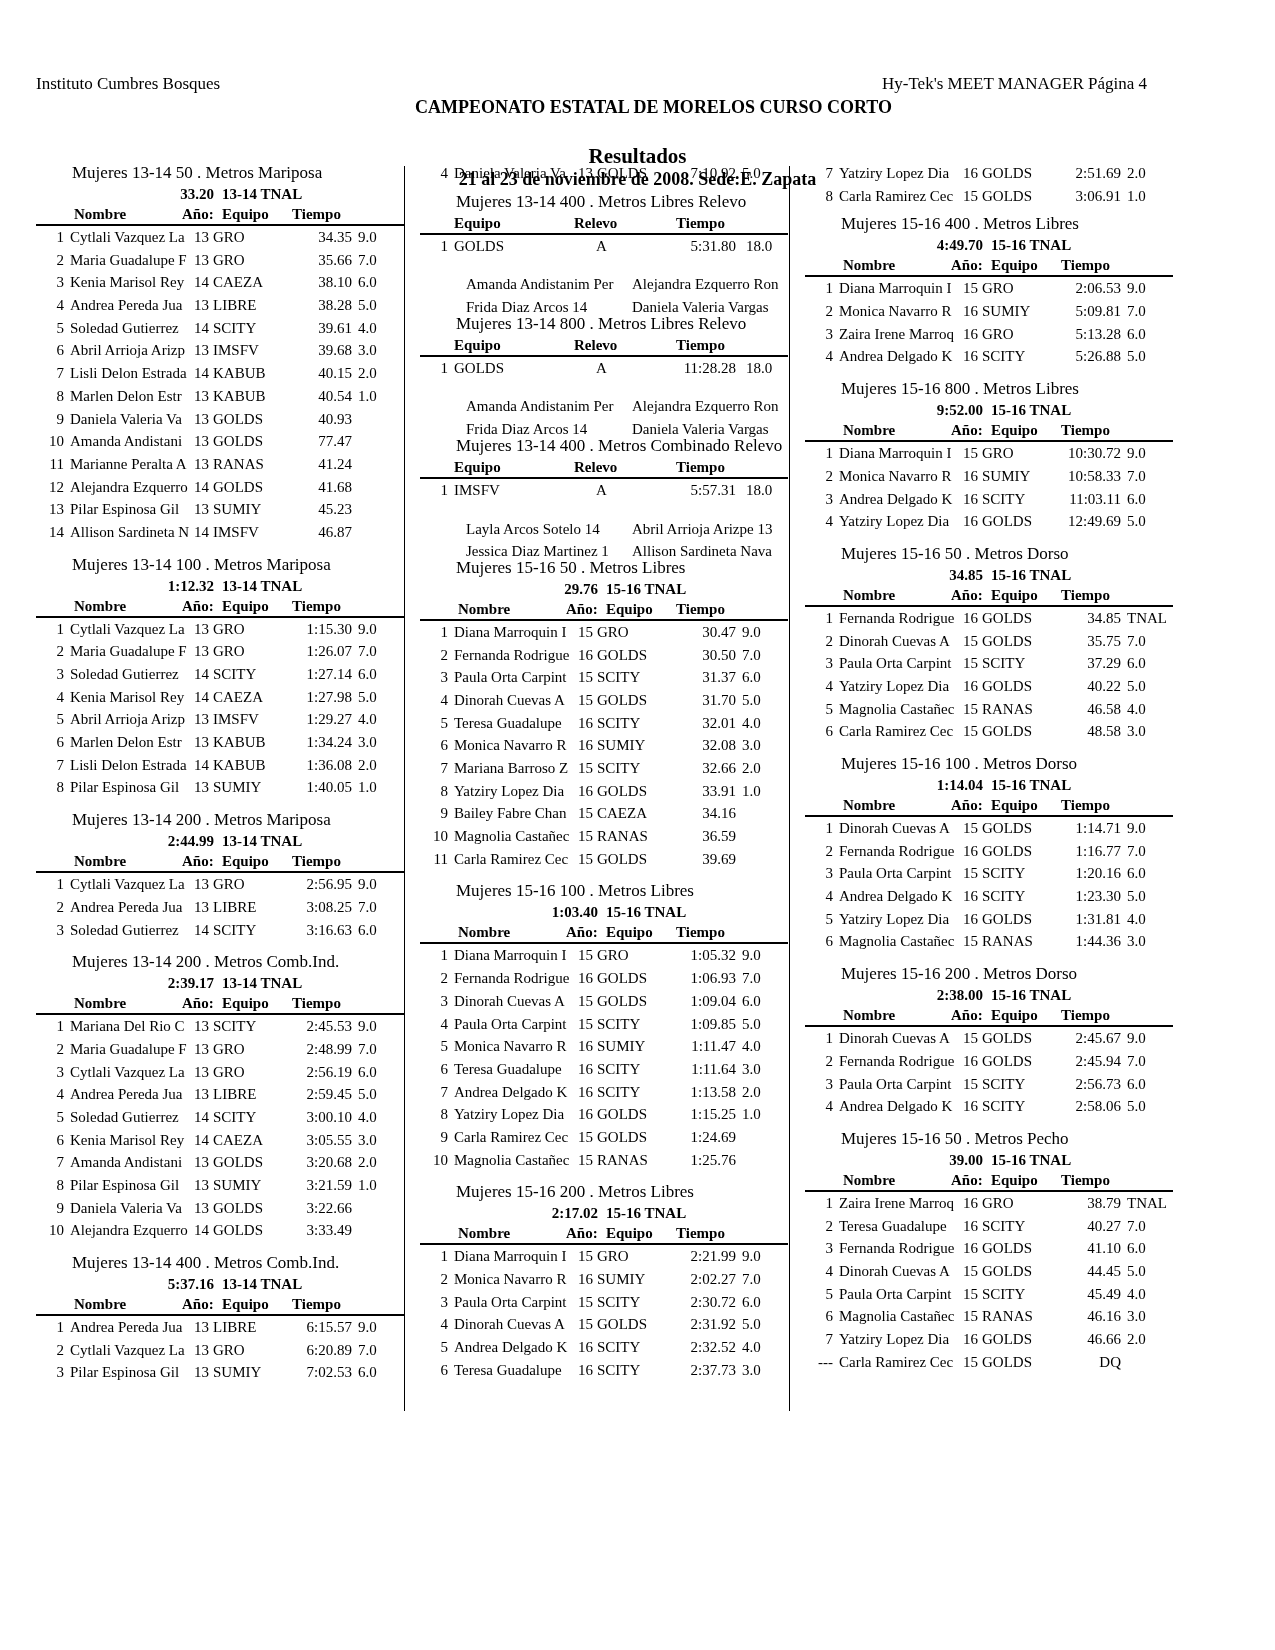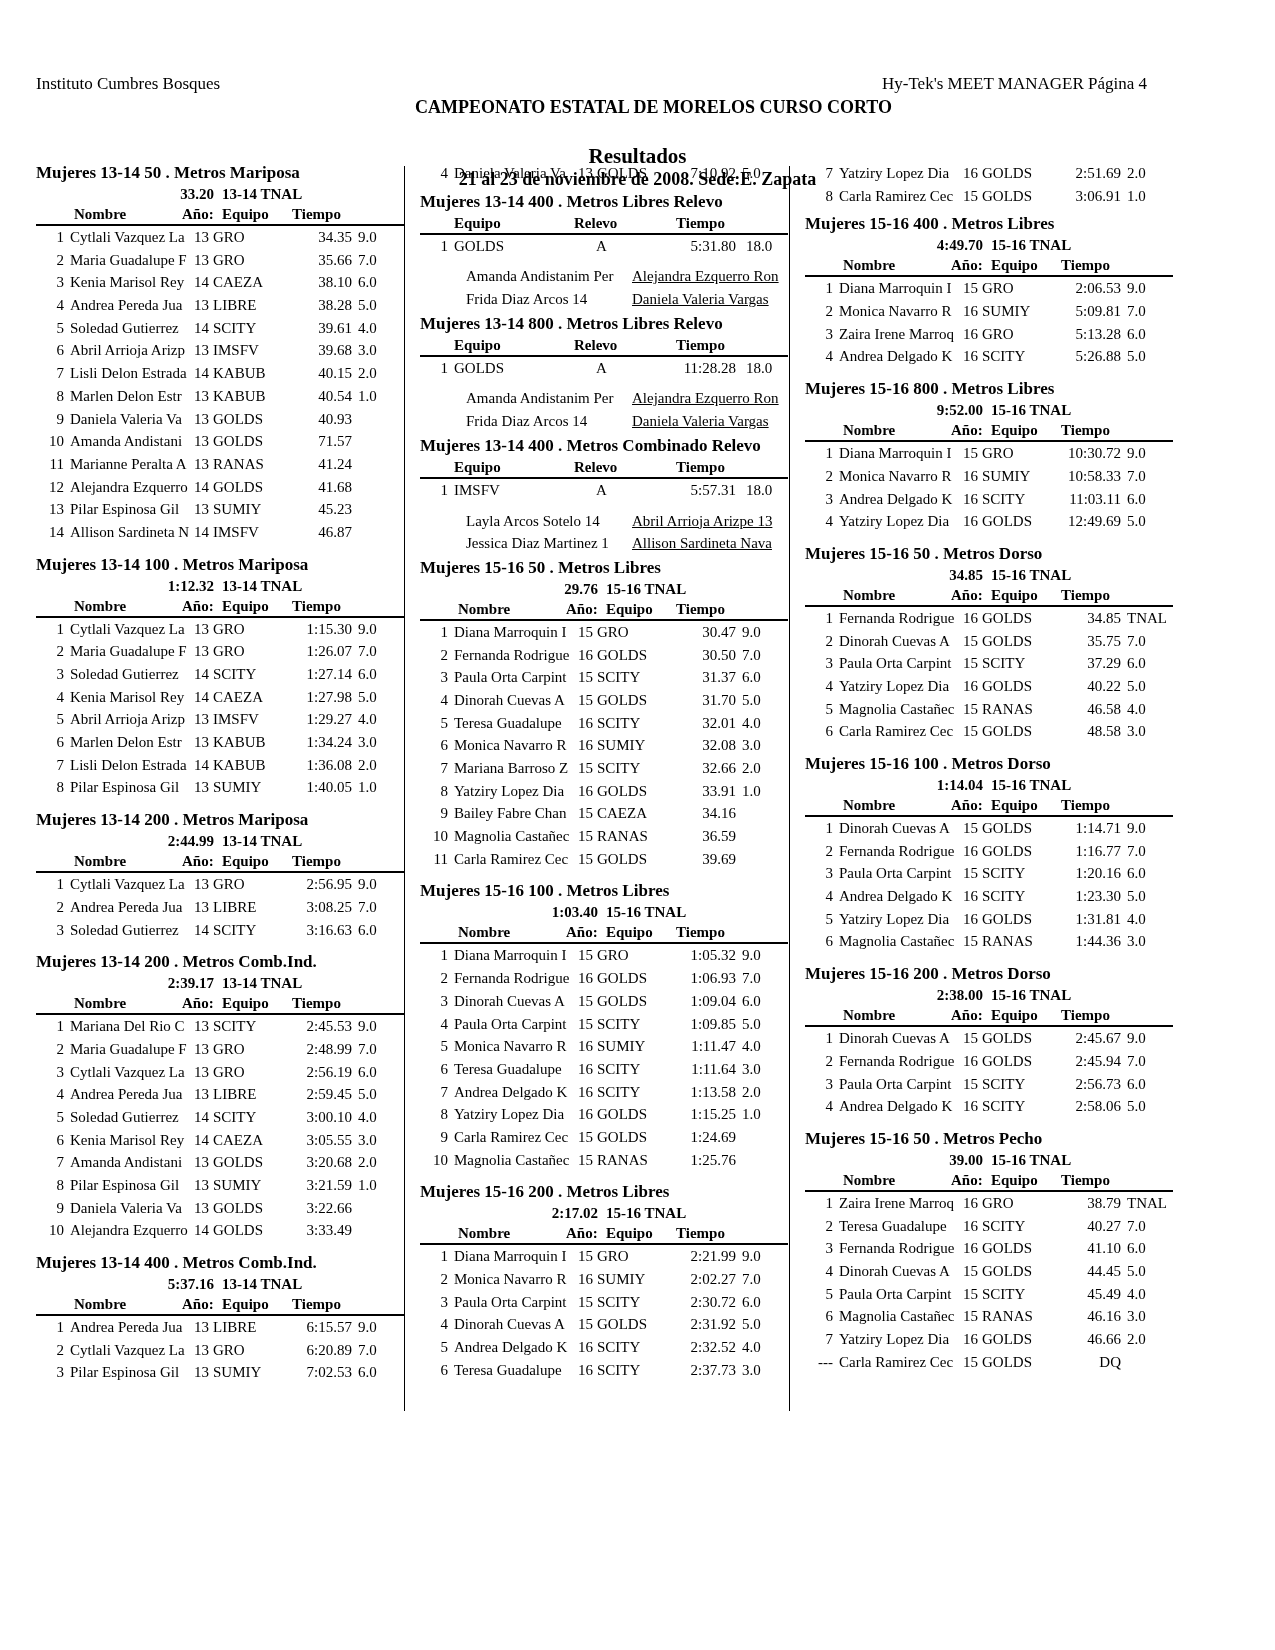"Mujeres 13-14 50 . Metros" .ev-title { font-weight: bold -> normal; margin-left: none -> 36px }
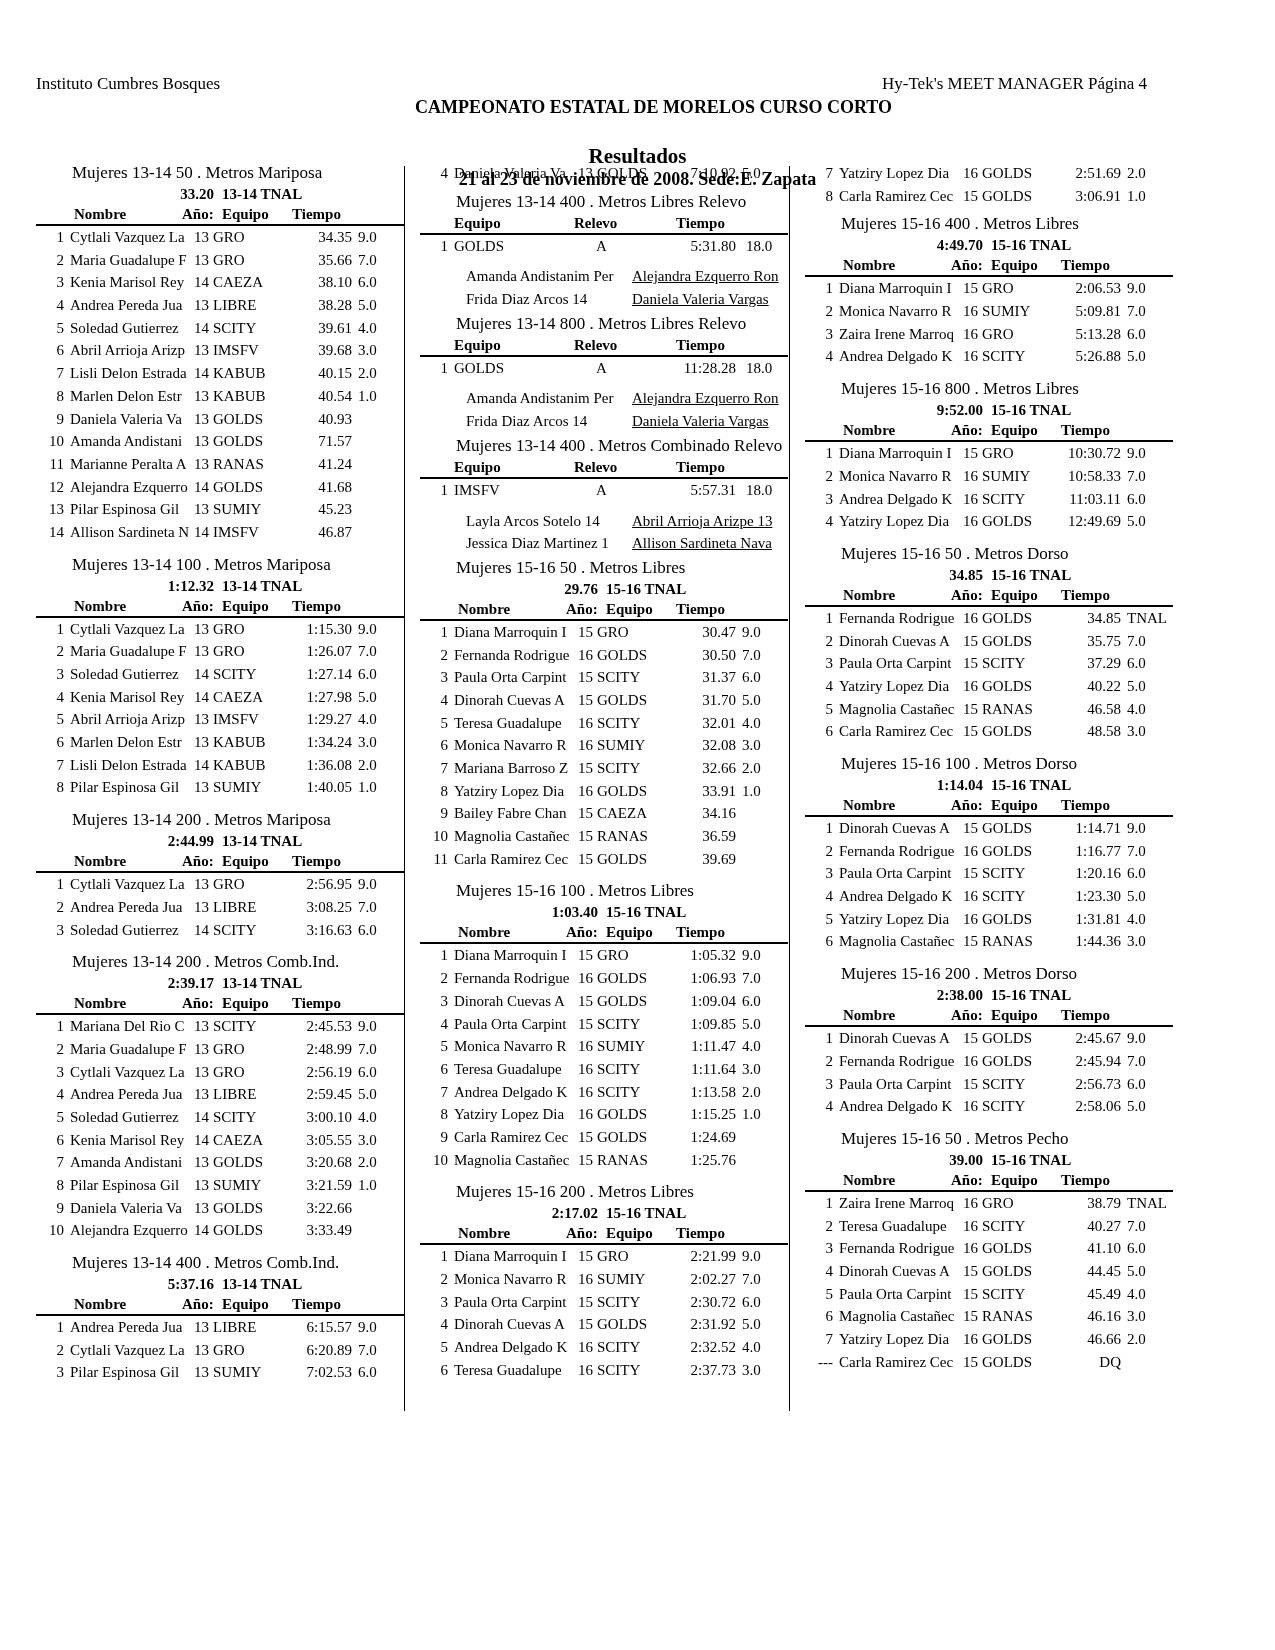"Amanda Andistanim Per" .swim-row span { top: 8px -> 16px }
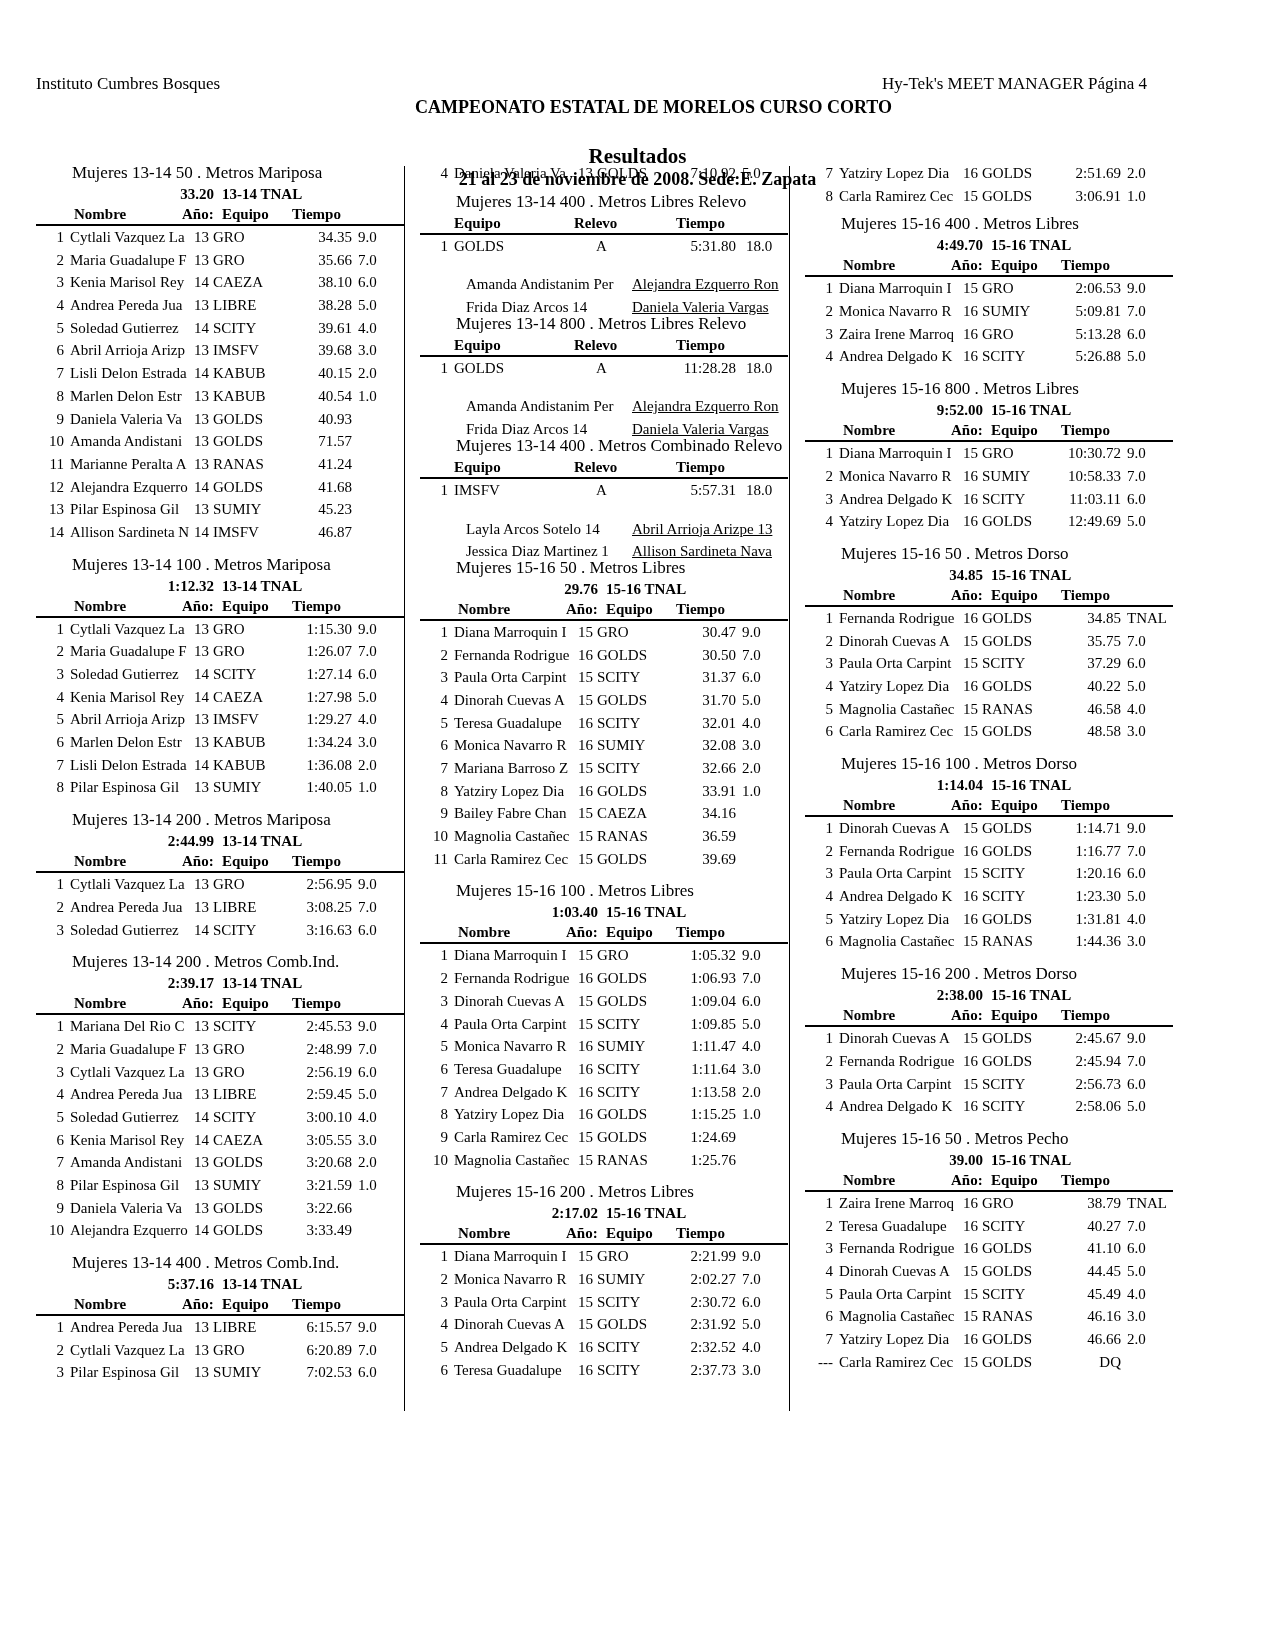"Alejandra Ezquerro Ron" .sw-b { text-decoration: underline -> none }
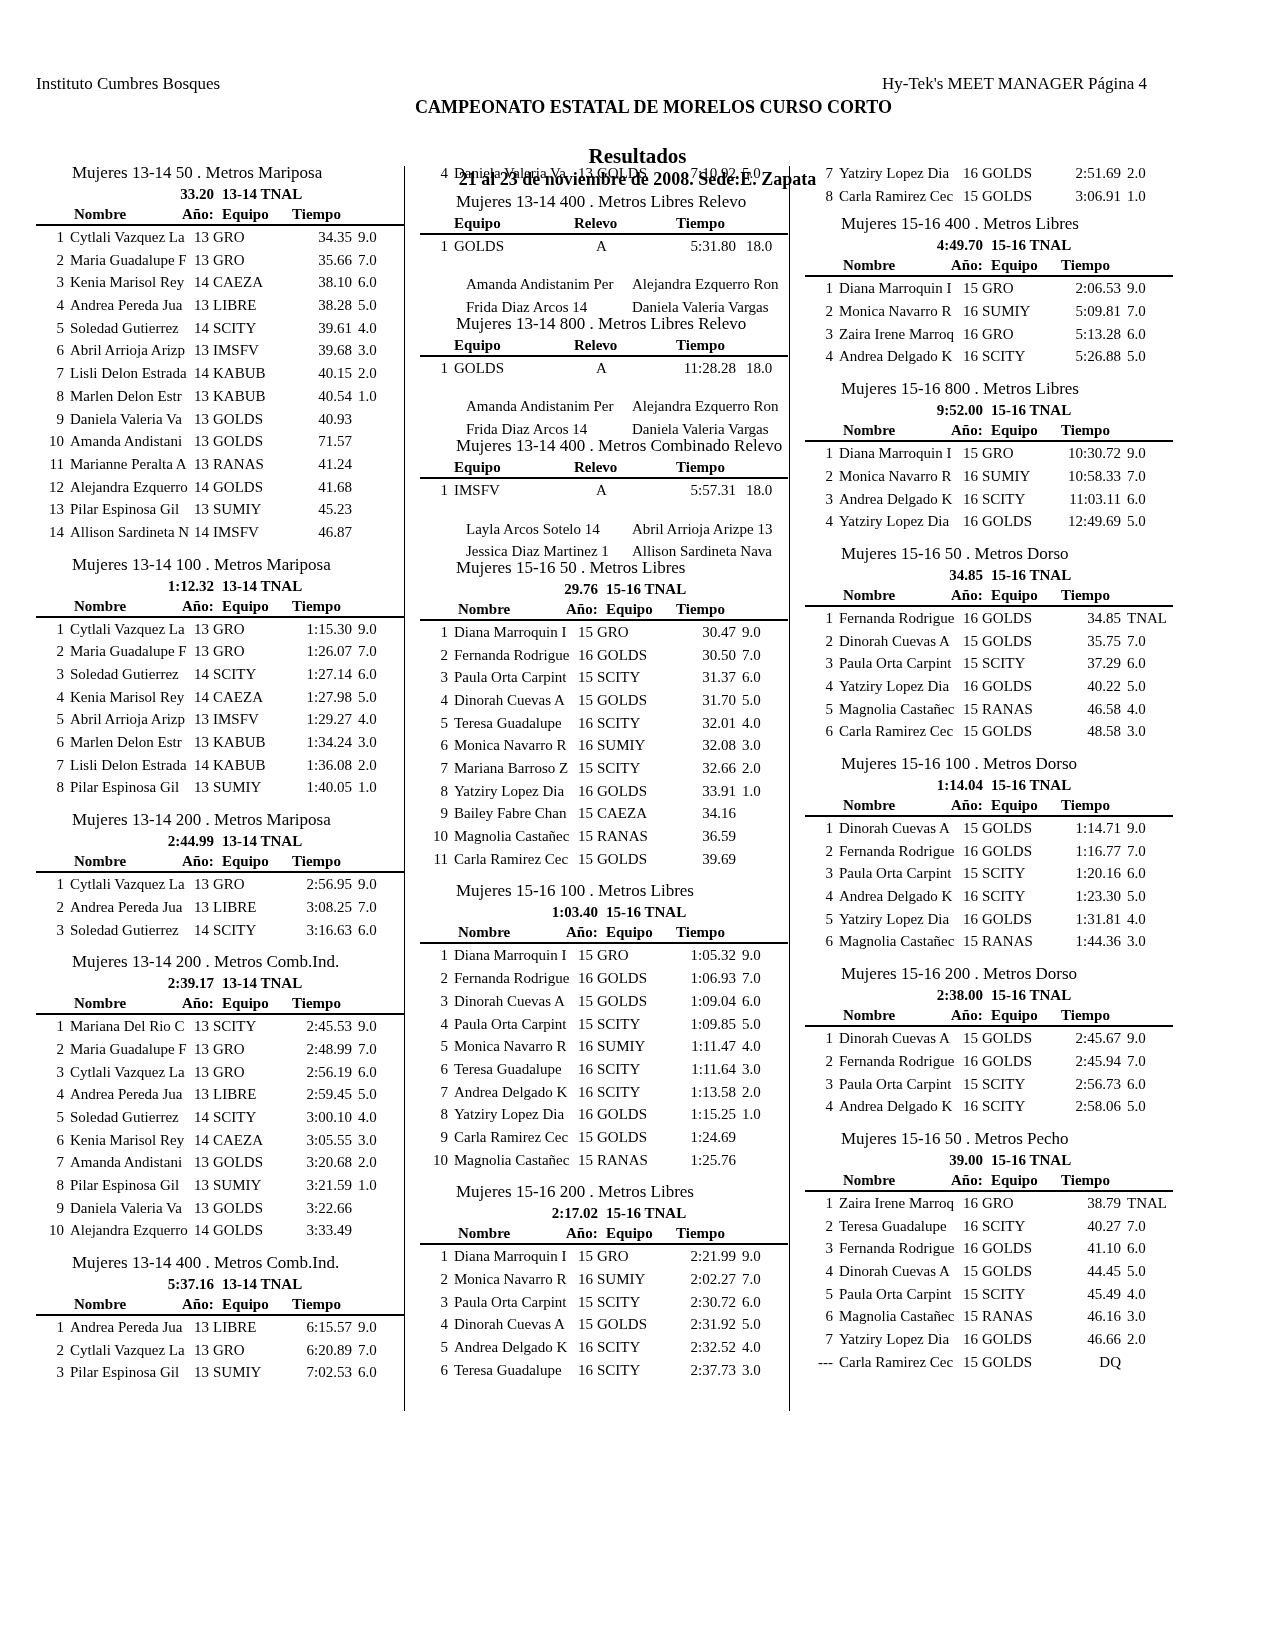"71.57" span.r-time { text: 71.57 -> 77.47 }
